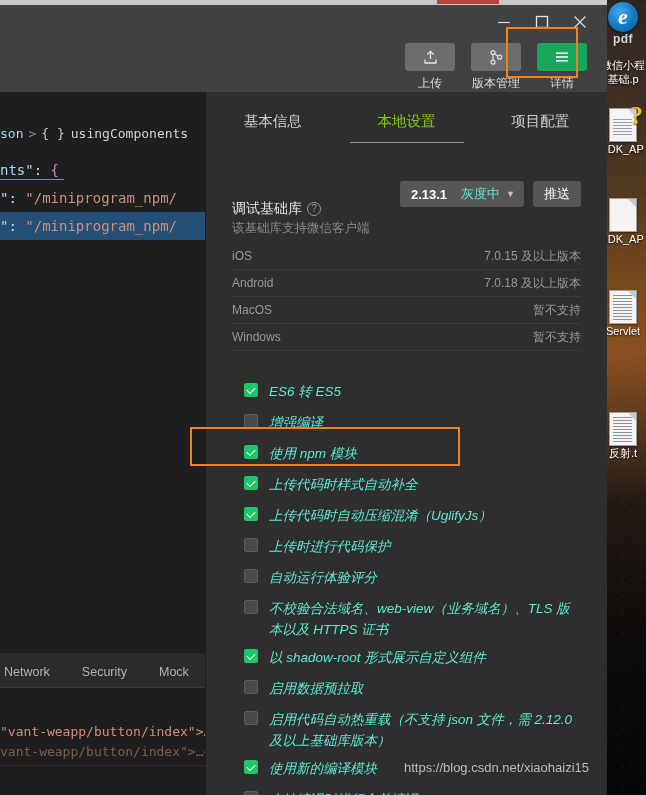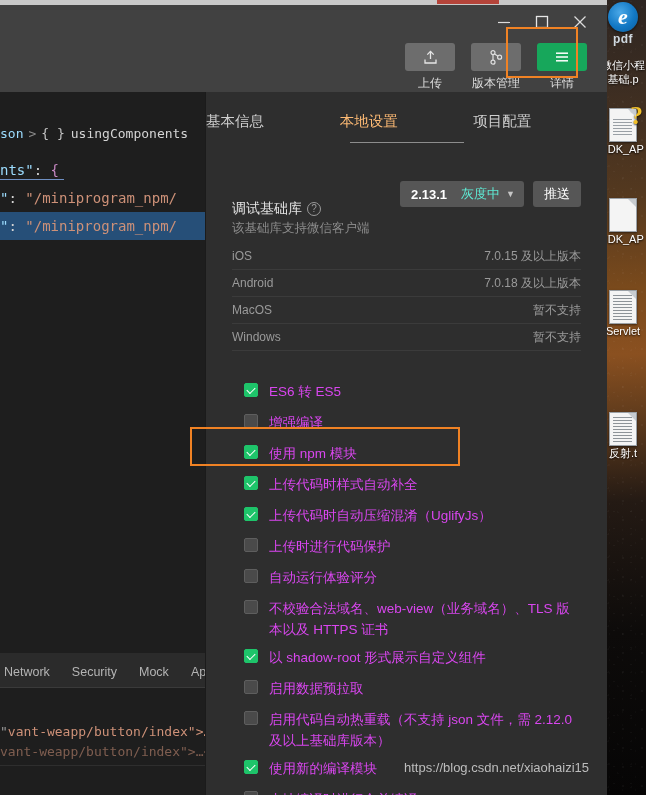"基本信息" .ptab { text-align: none -> center }
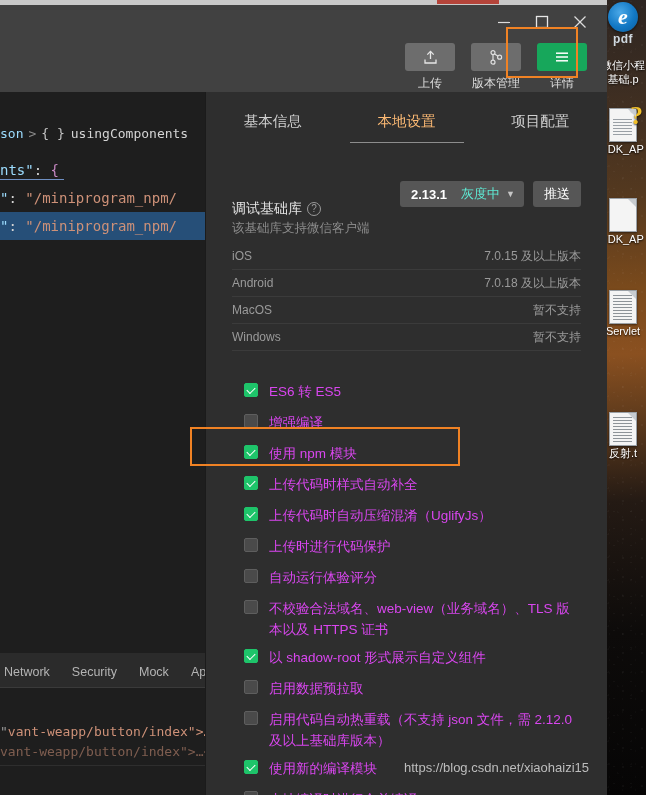"本地设置" .ptab.active { color: #fdba74 -> #84cc16 }
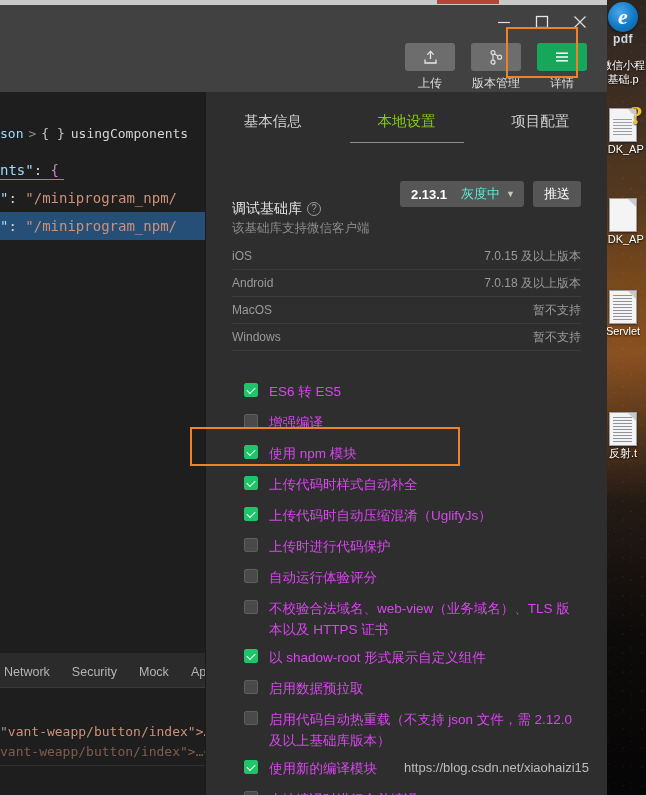"ES6 转 ES5" .opt-lbl { color: #d946ef -> #5eead4; font-style: none -> italic }
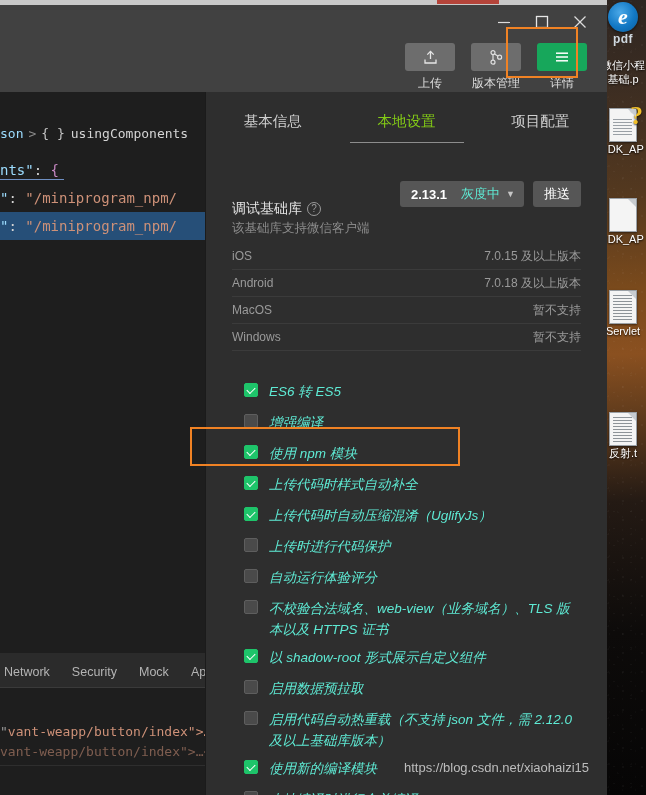"Network" .dt-tabs { gap: 22px -> 32px }
